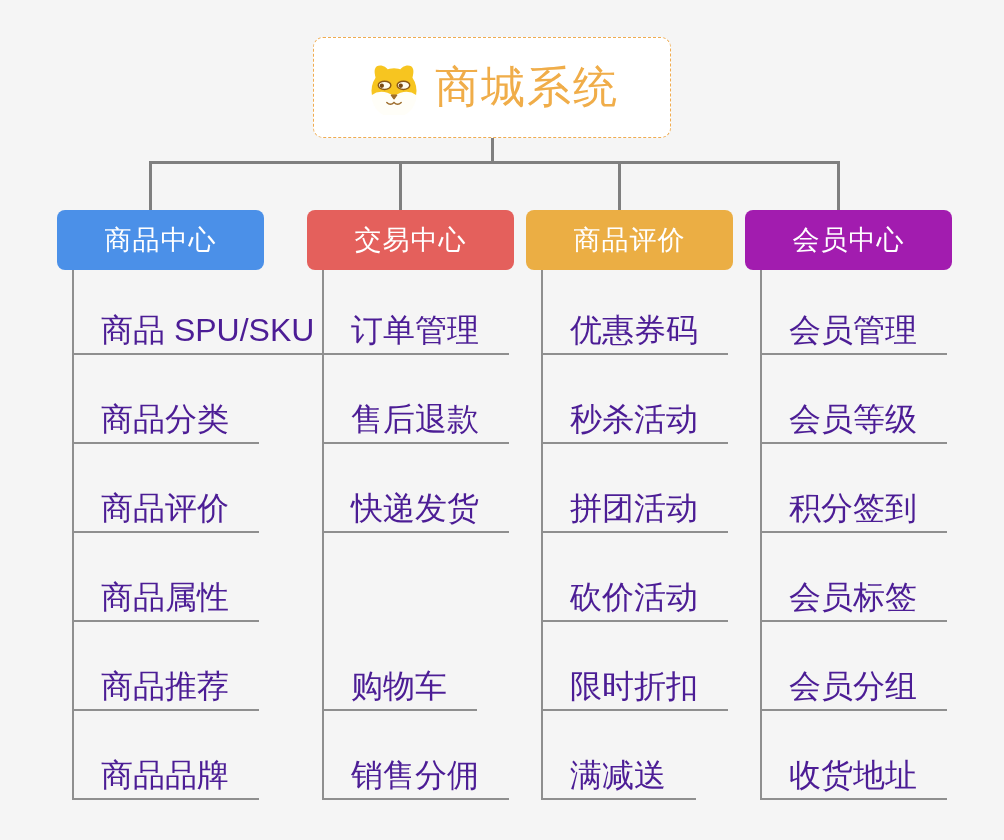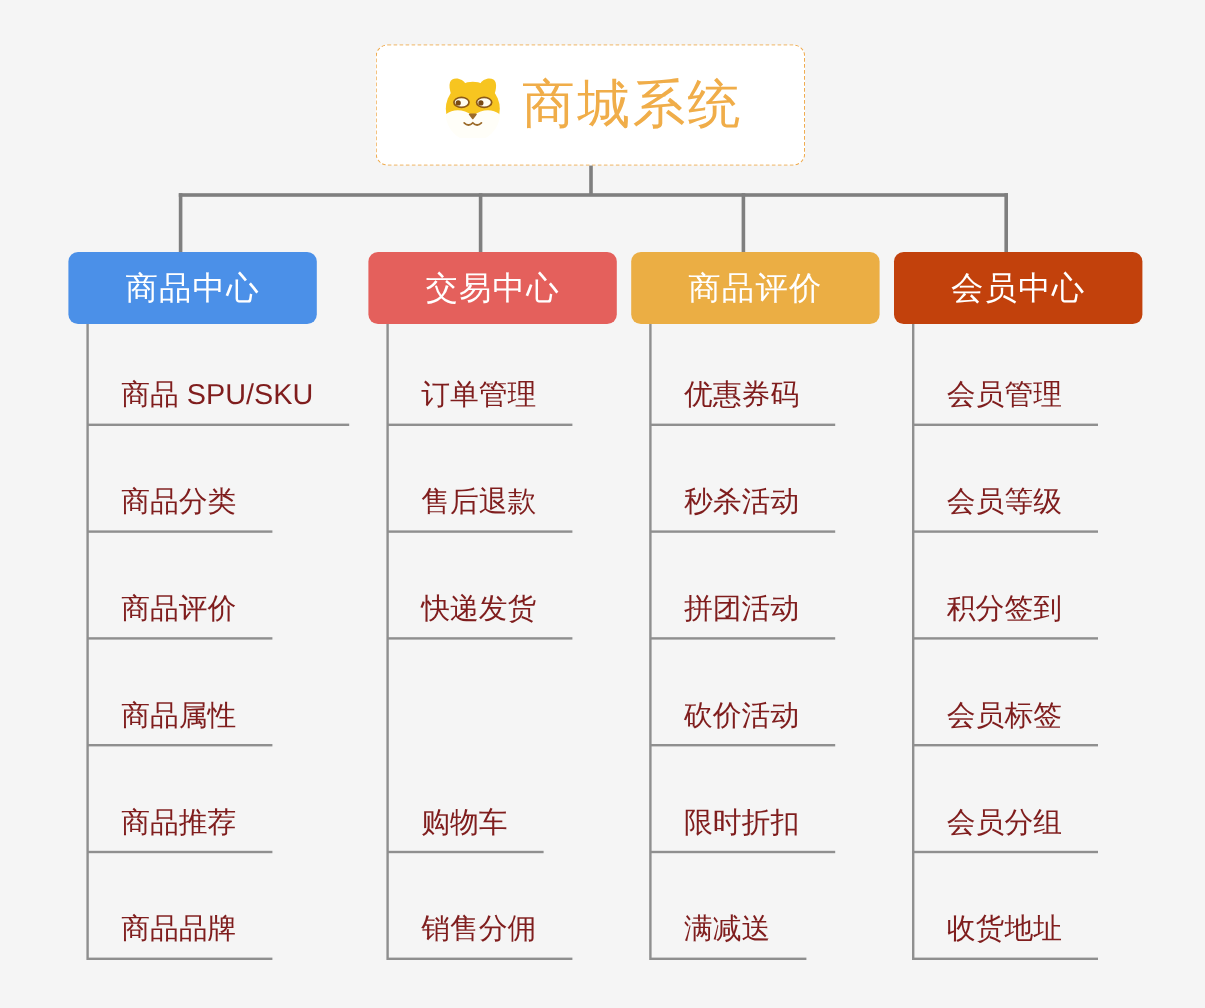"会员中心" div.branch-node { background: #c2410c -> #a21caf }
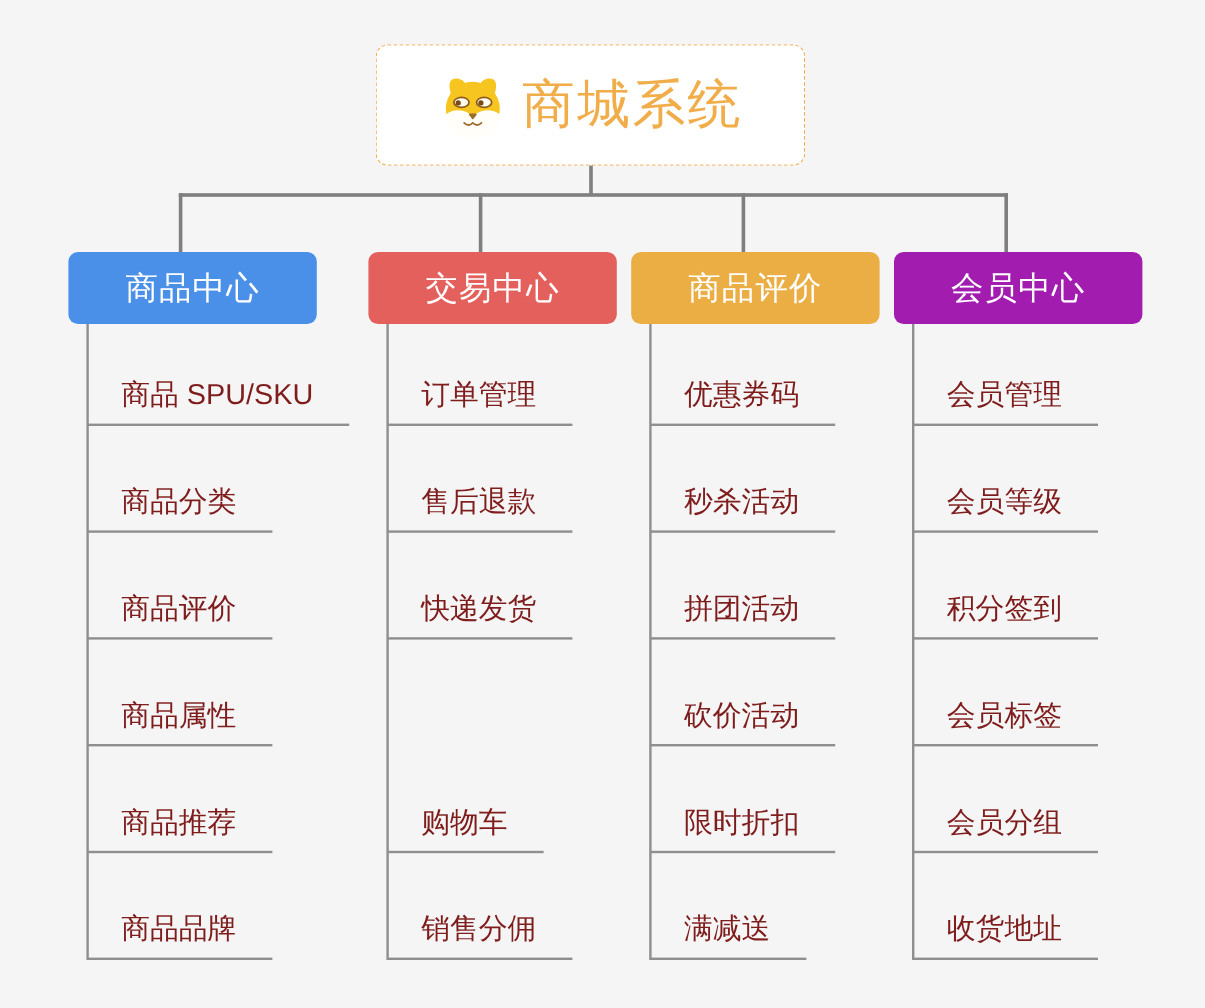"商品 SPU/SKU" .leaf { color: #7f1d1d -> #4c1d95; font-size: 24px -> 32px }
